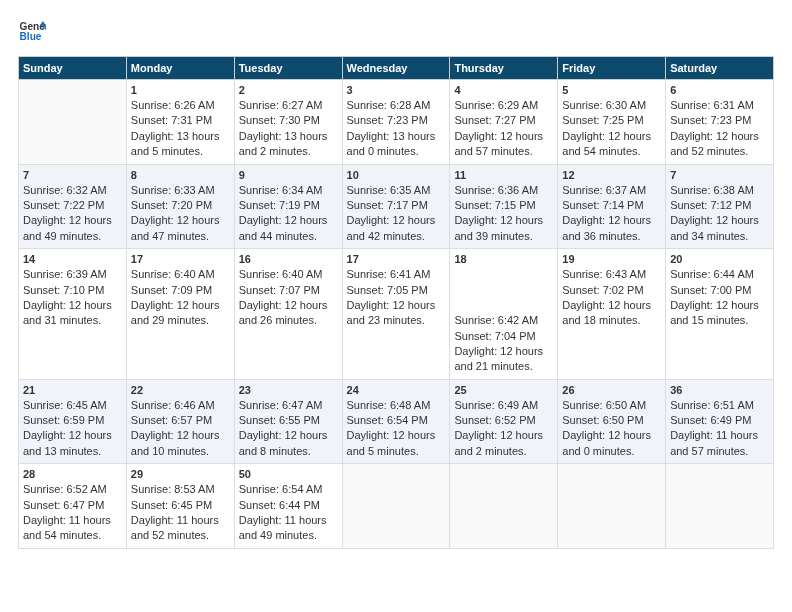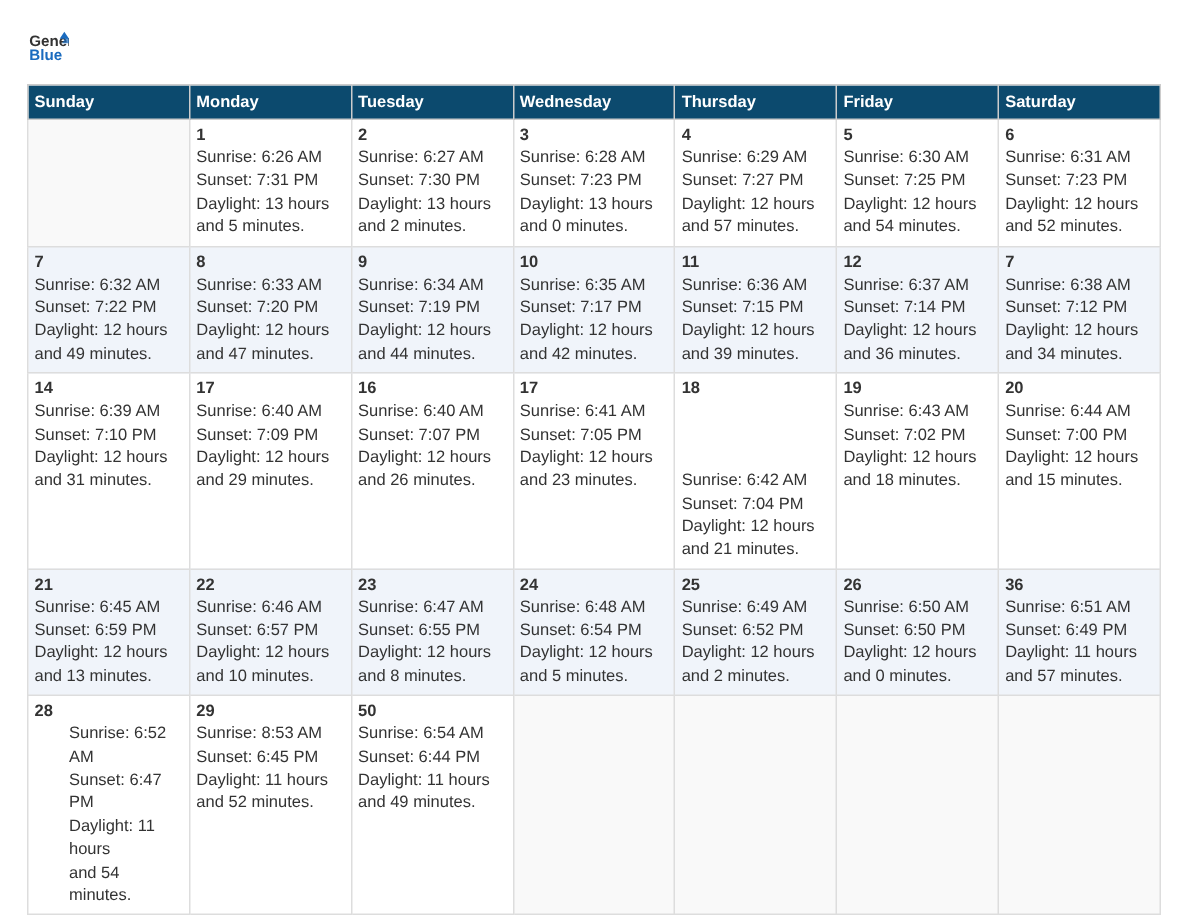"Sunrise: 6:52 AM" div.day-info { margin-left: 23px -> none }
